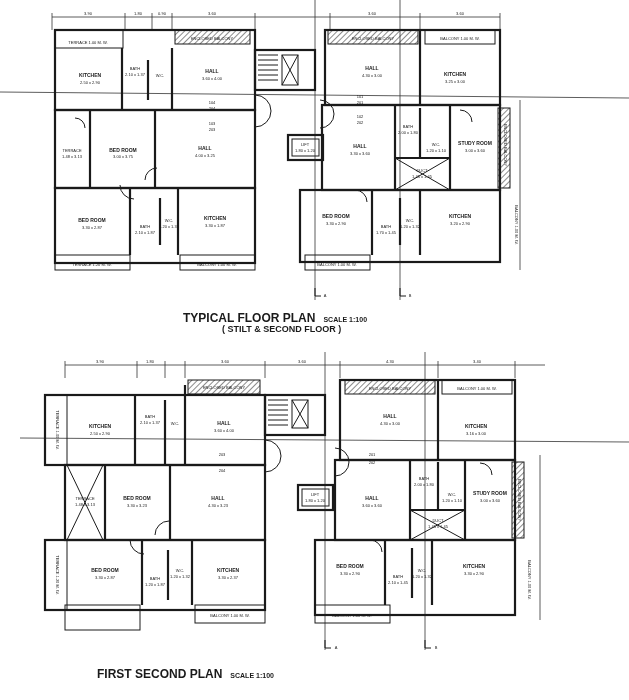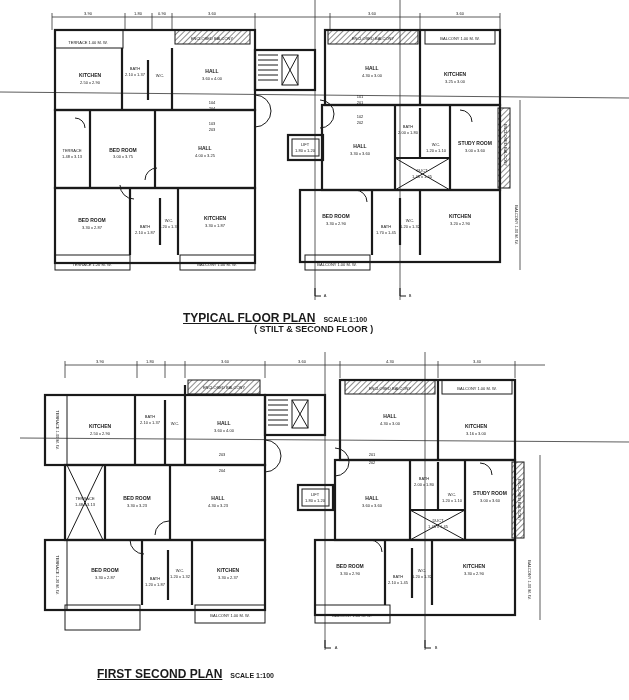"TYPICAL FLOOR PLAN" .t-main { text-decoration: underline -> none }
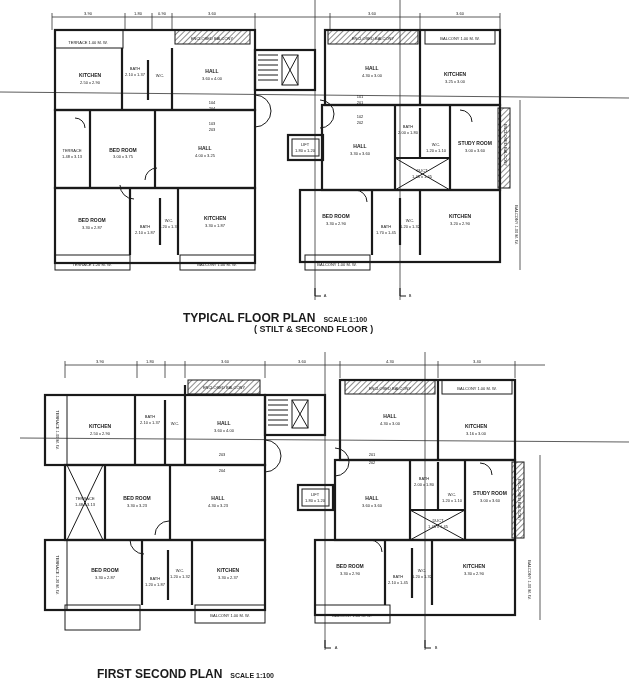"( STILT & SECOND FLOOR" div.title { margin-left: 32px -> none }
